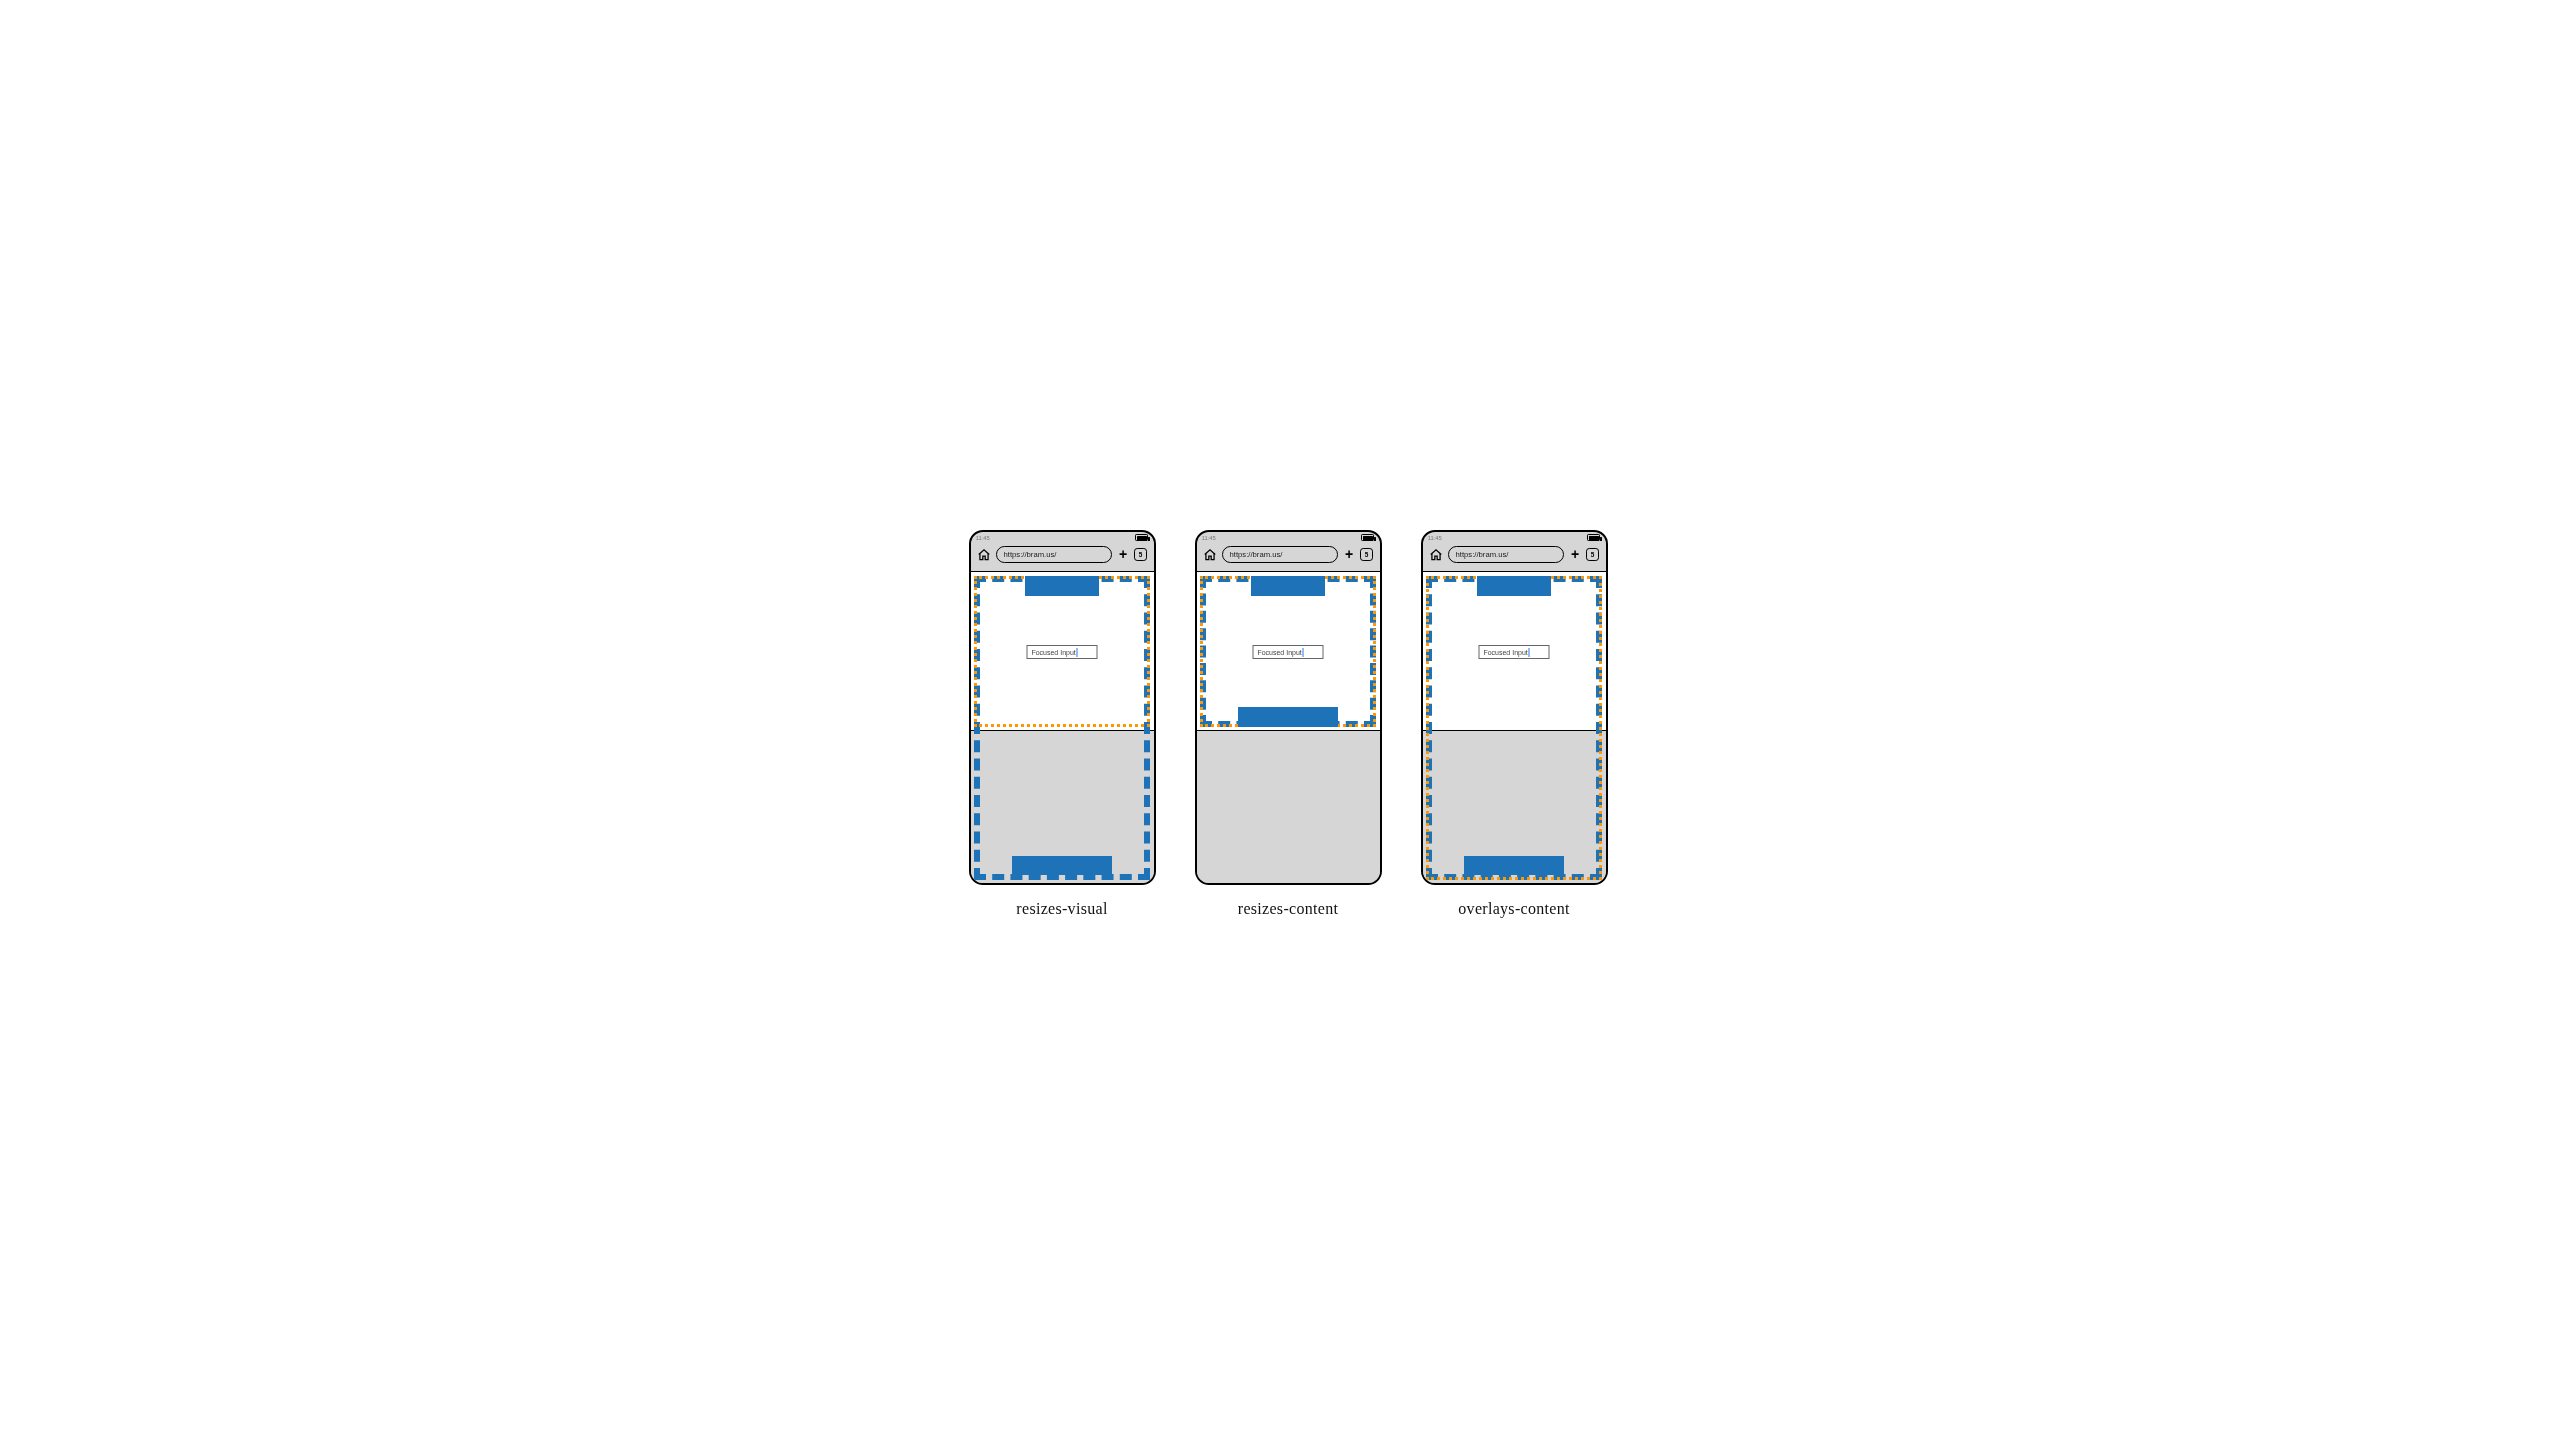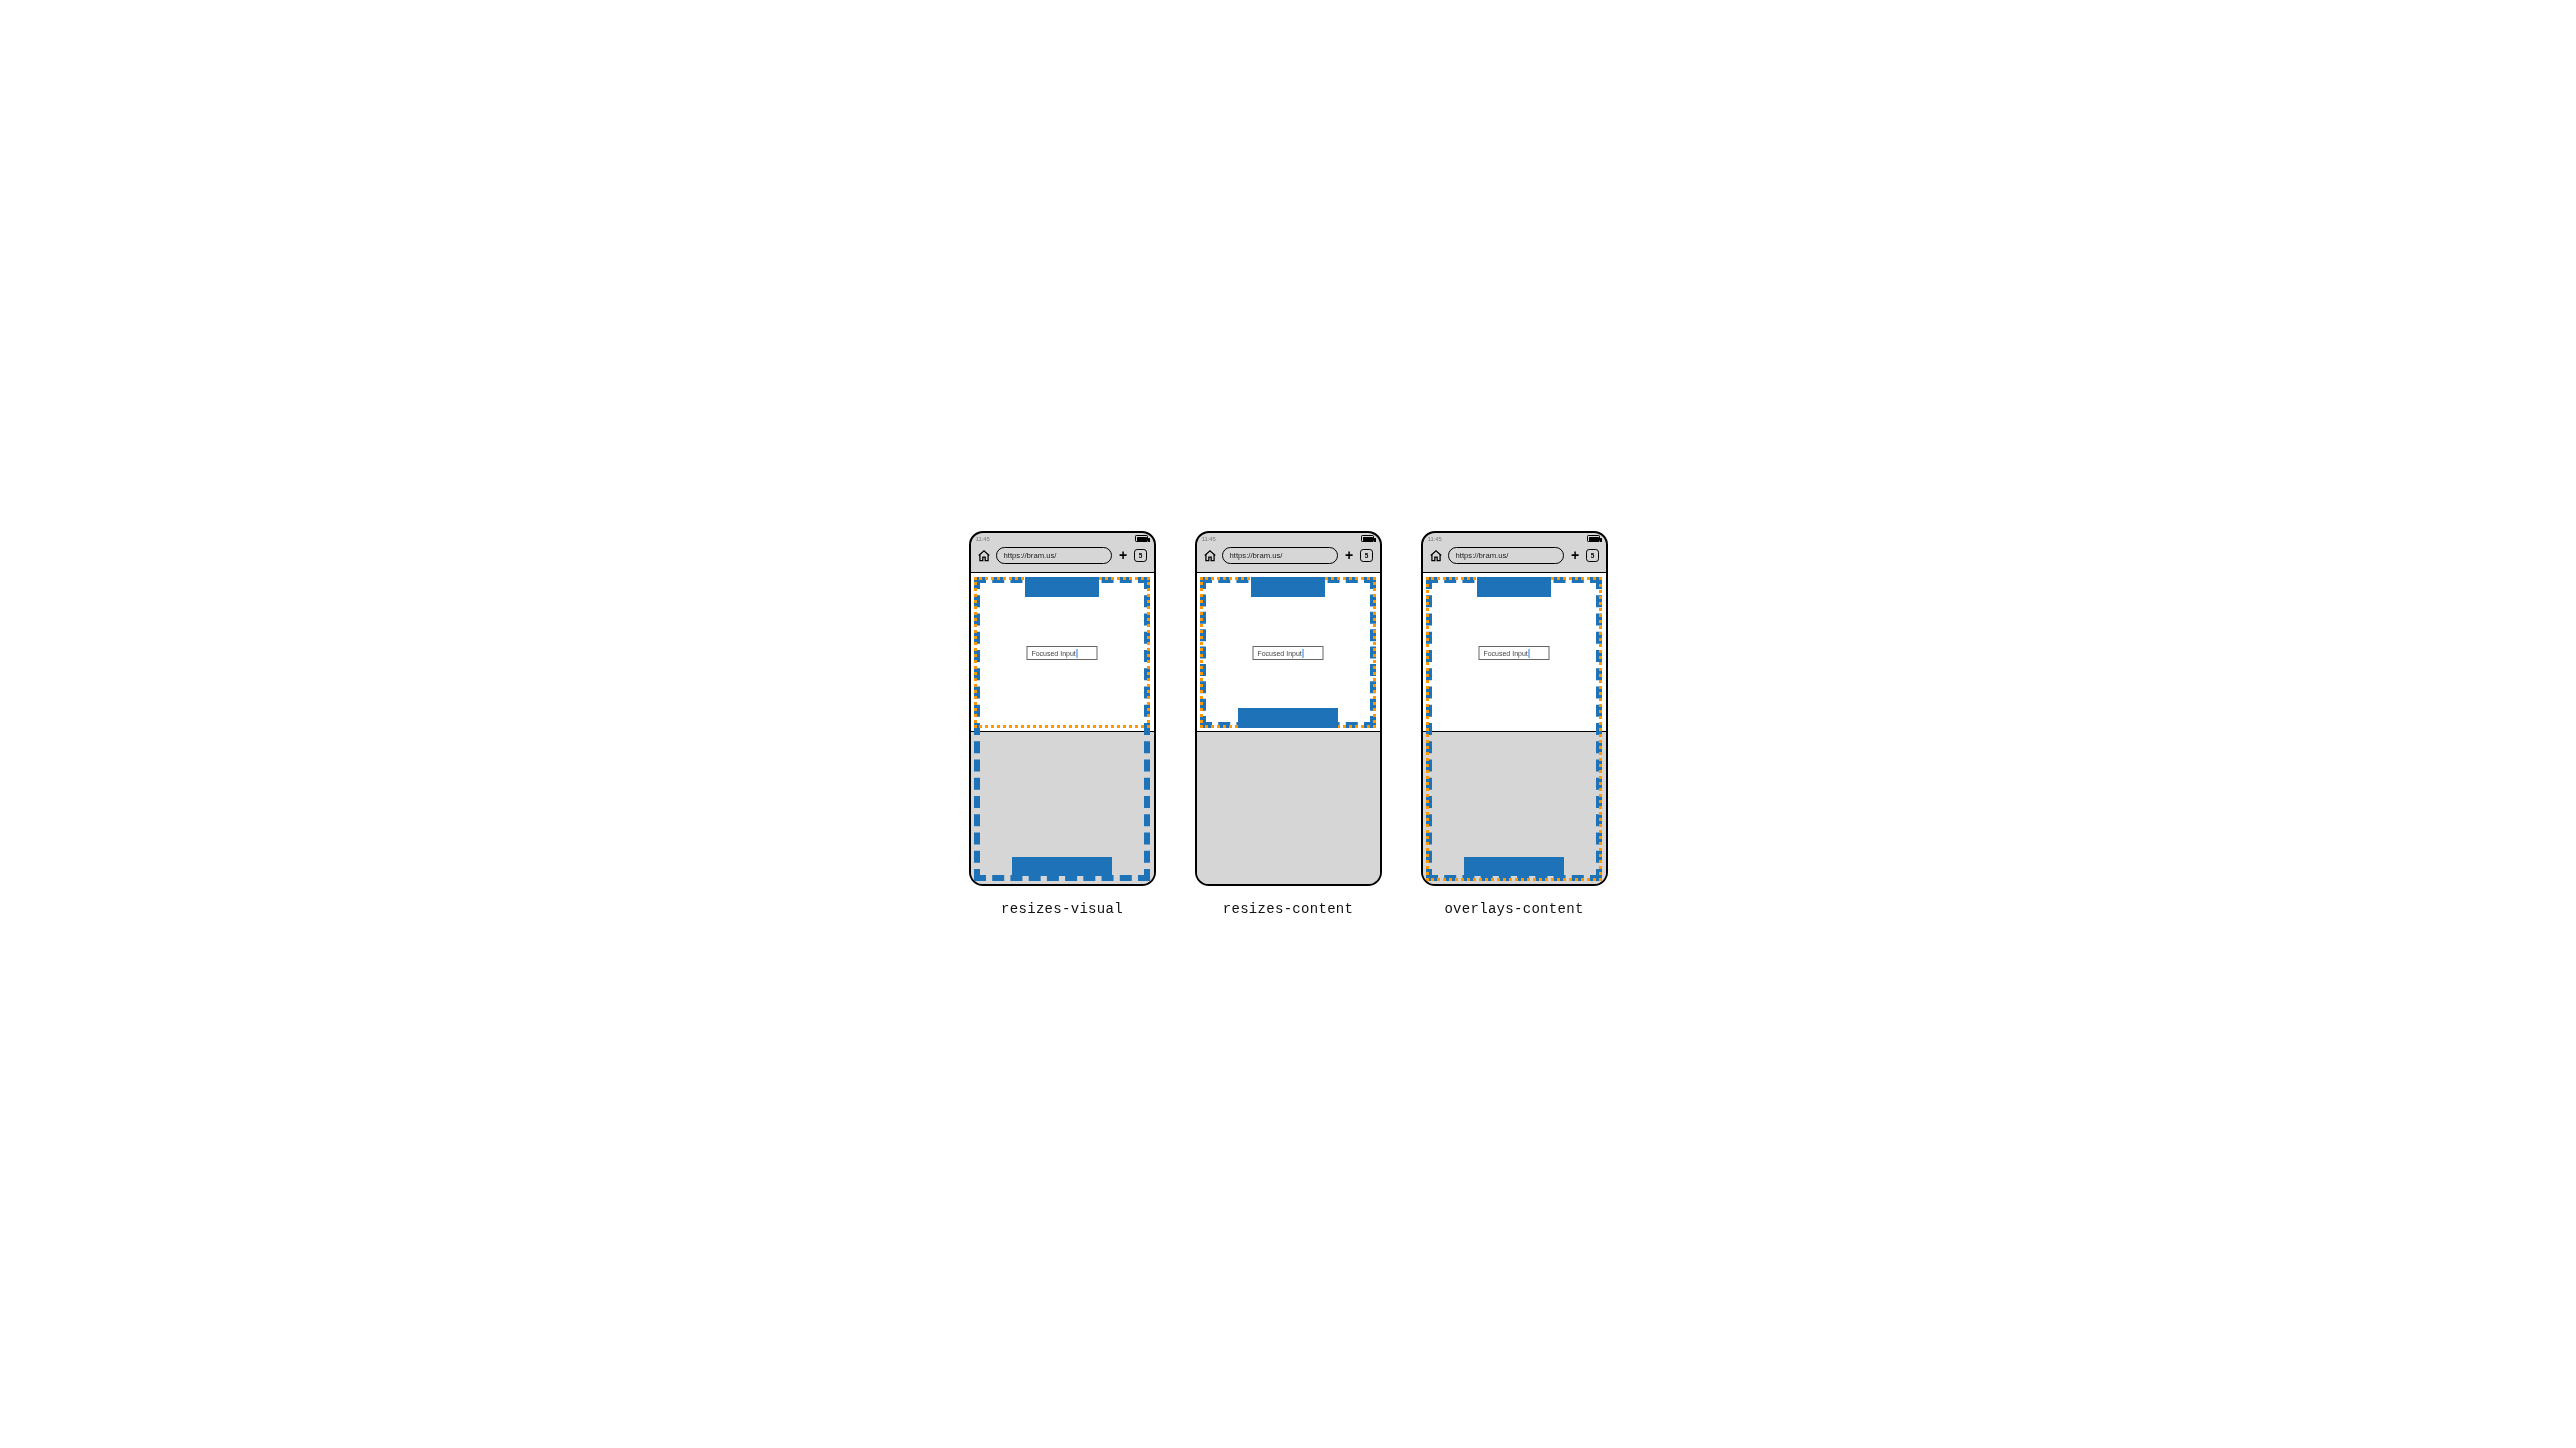"resizes-visual" .caption { font-family: Liberation Mono, monospace -> Liberation Serif, serif; font-size: 14px -> 16px }
